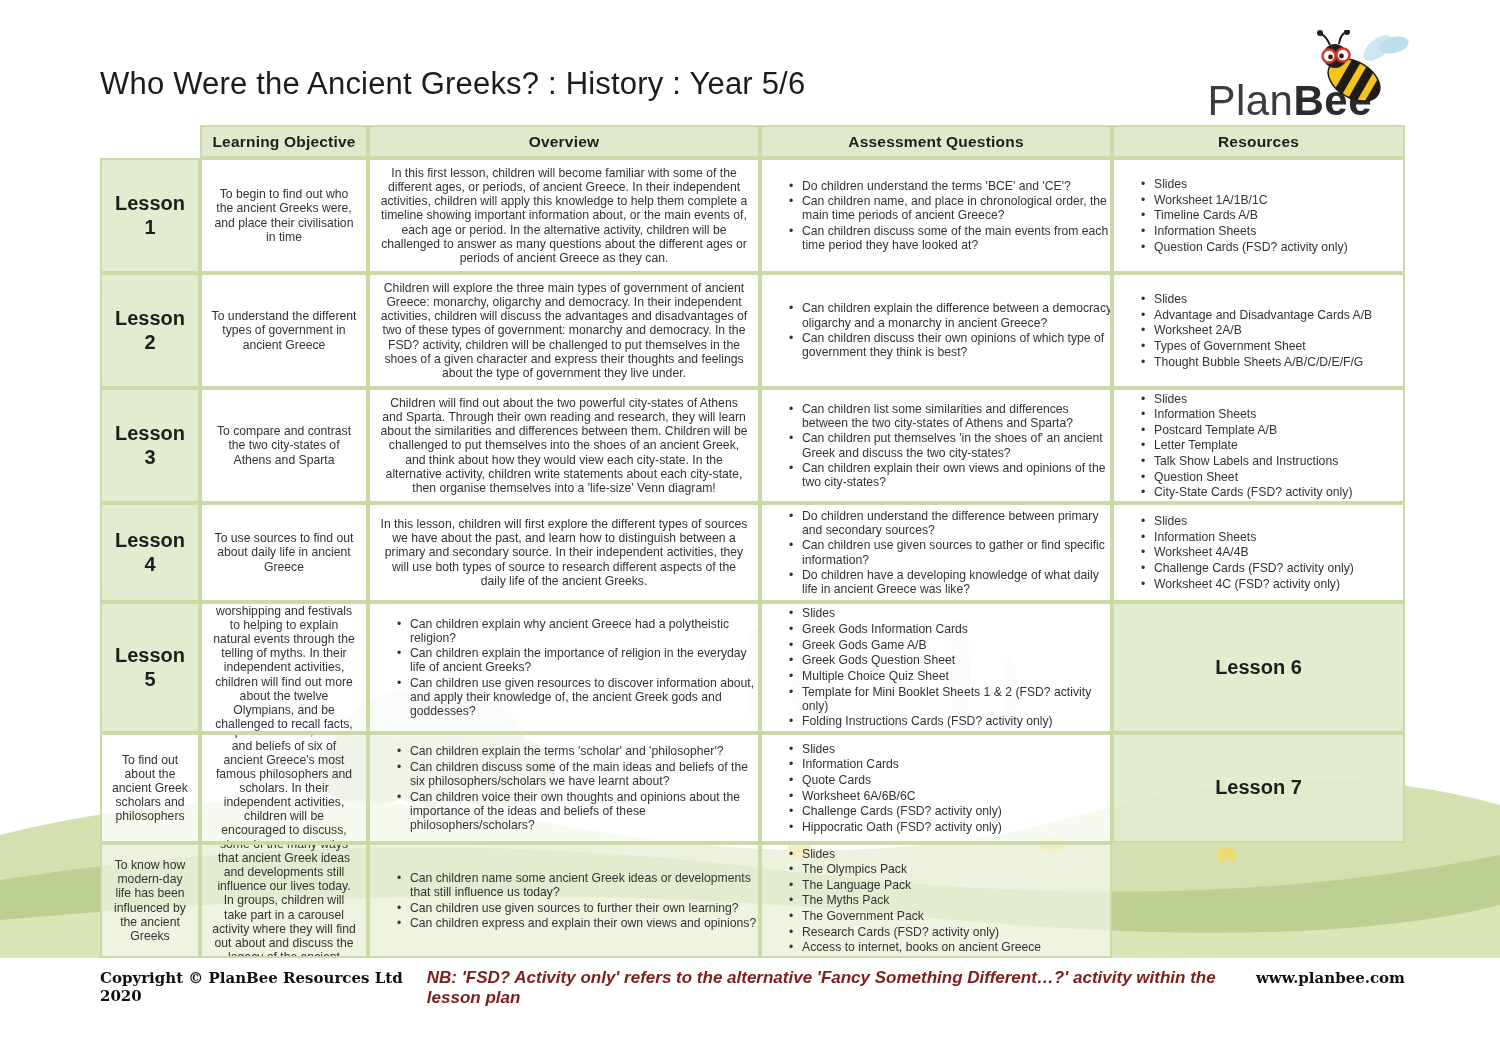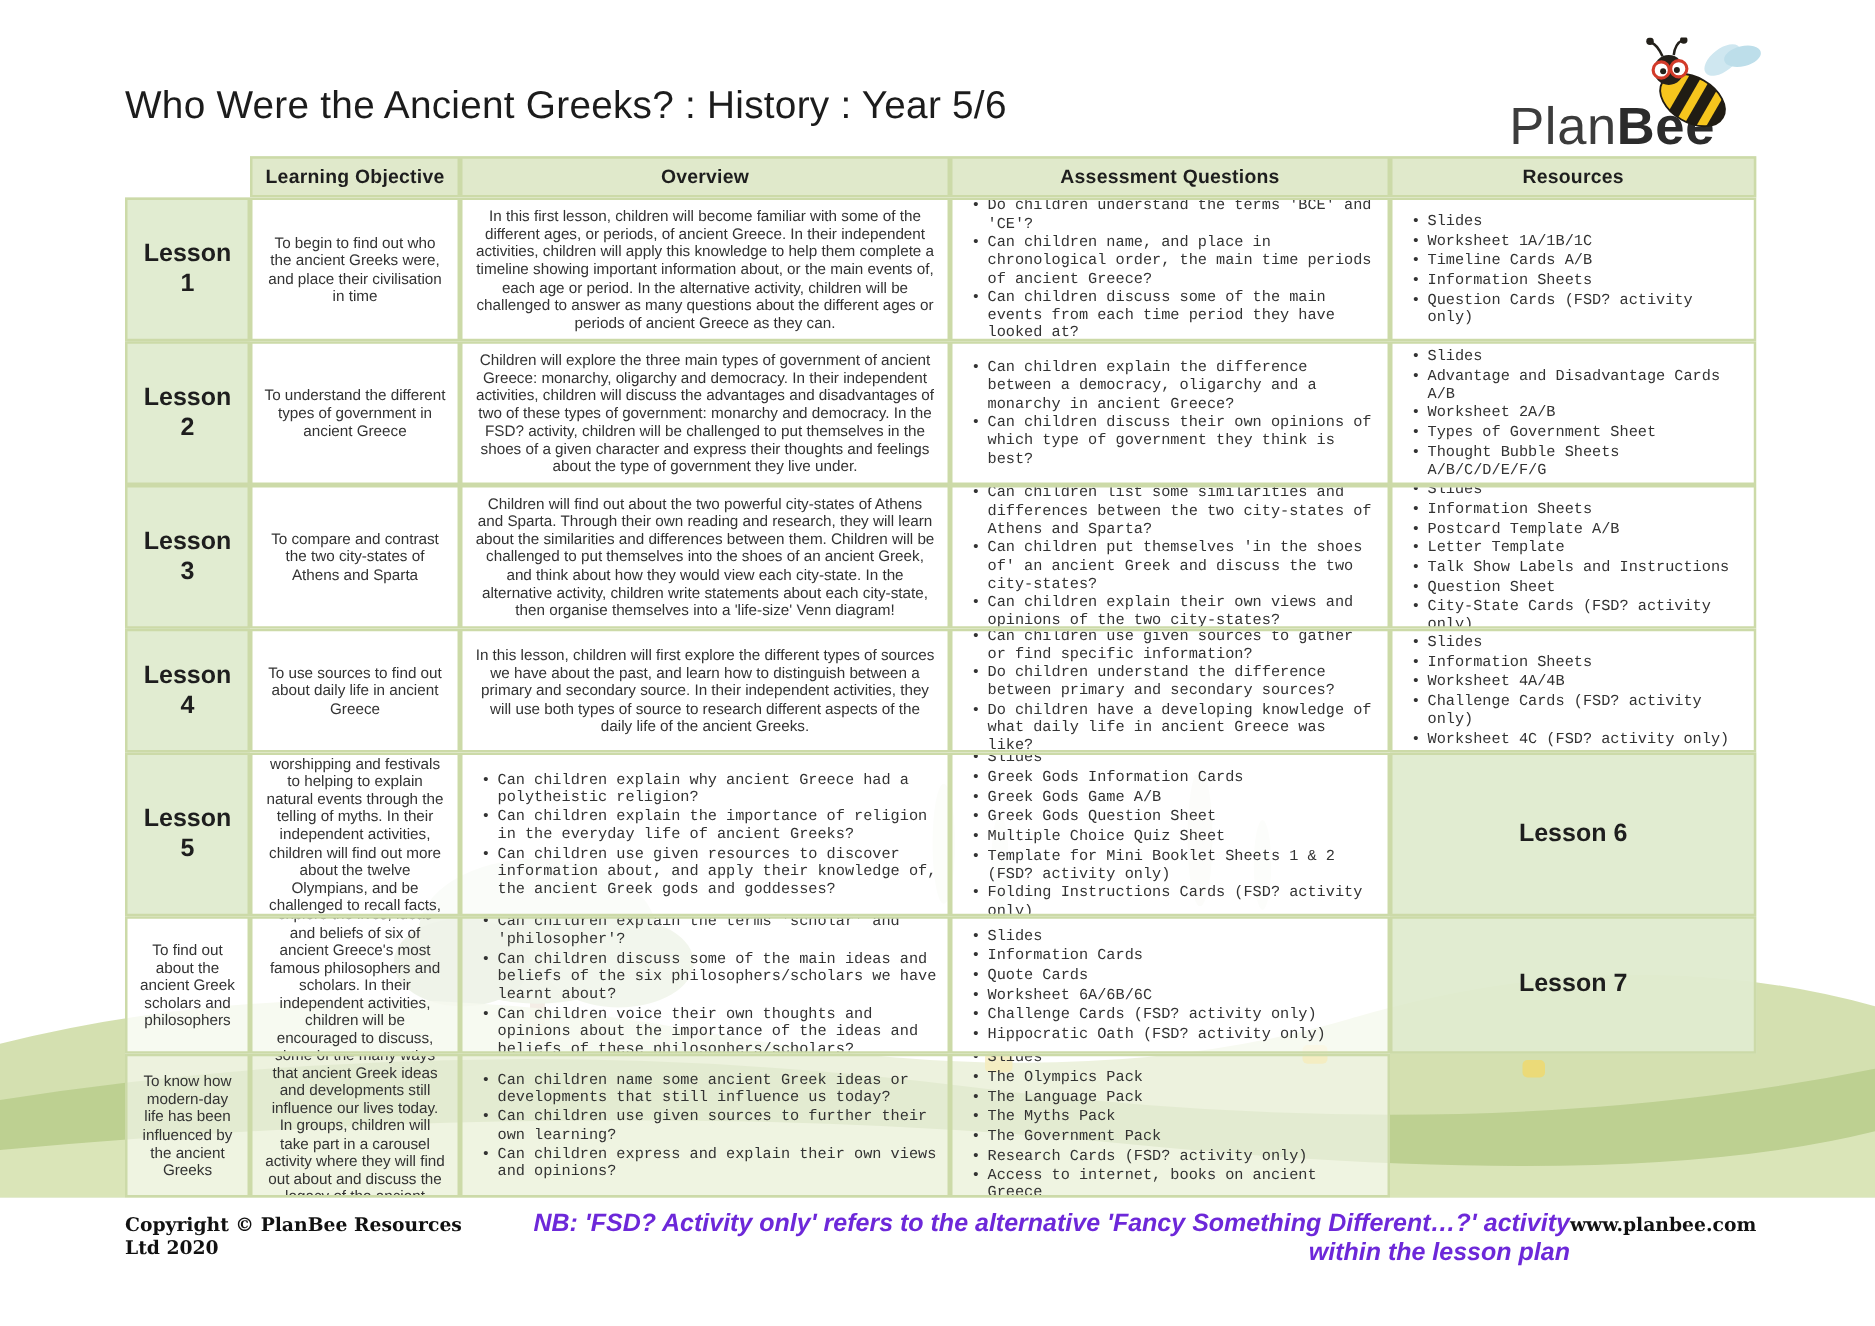"Do children understand the terms" .list ul { font-family: Liberation Mono, monospace -> none; margin: 0 -> 12px }
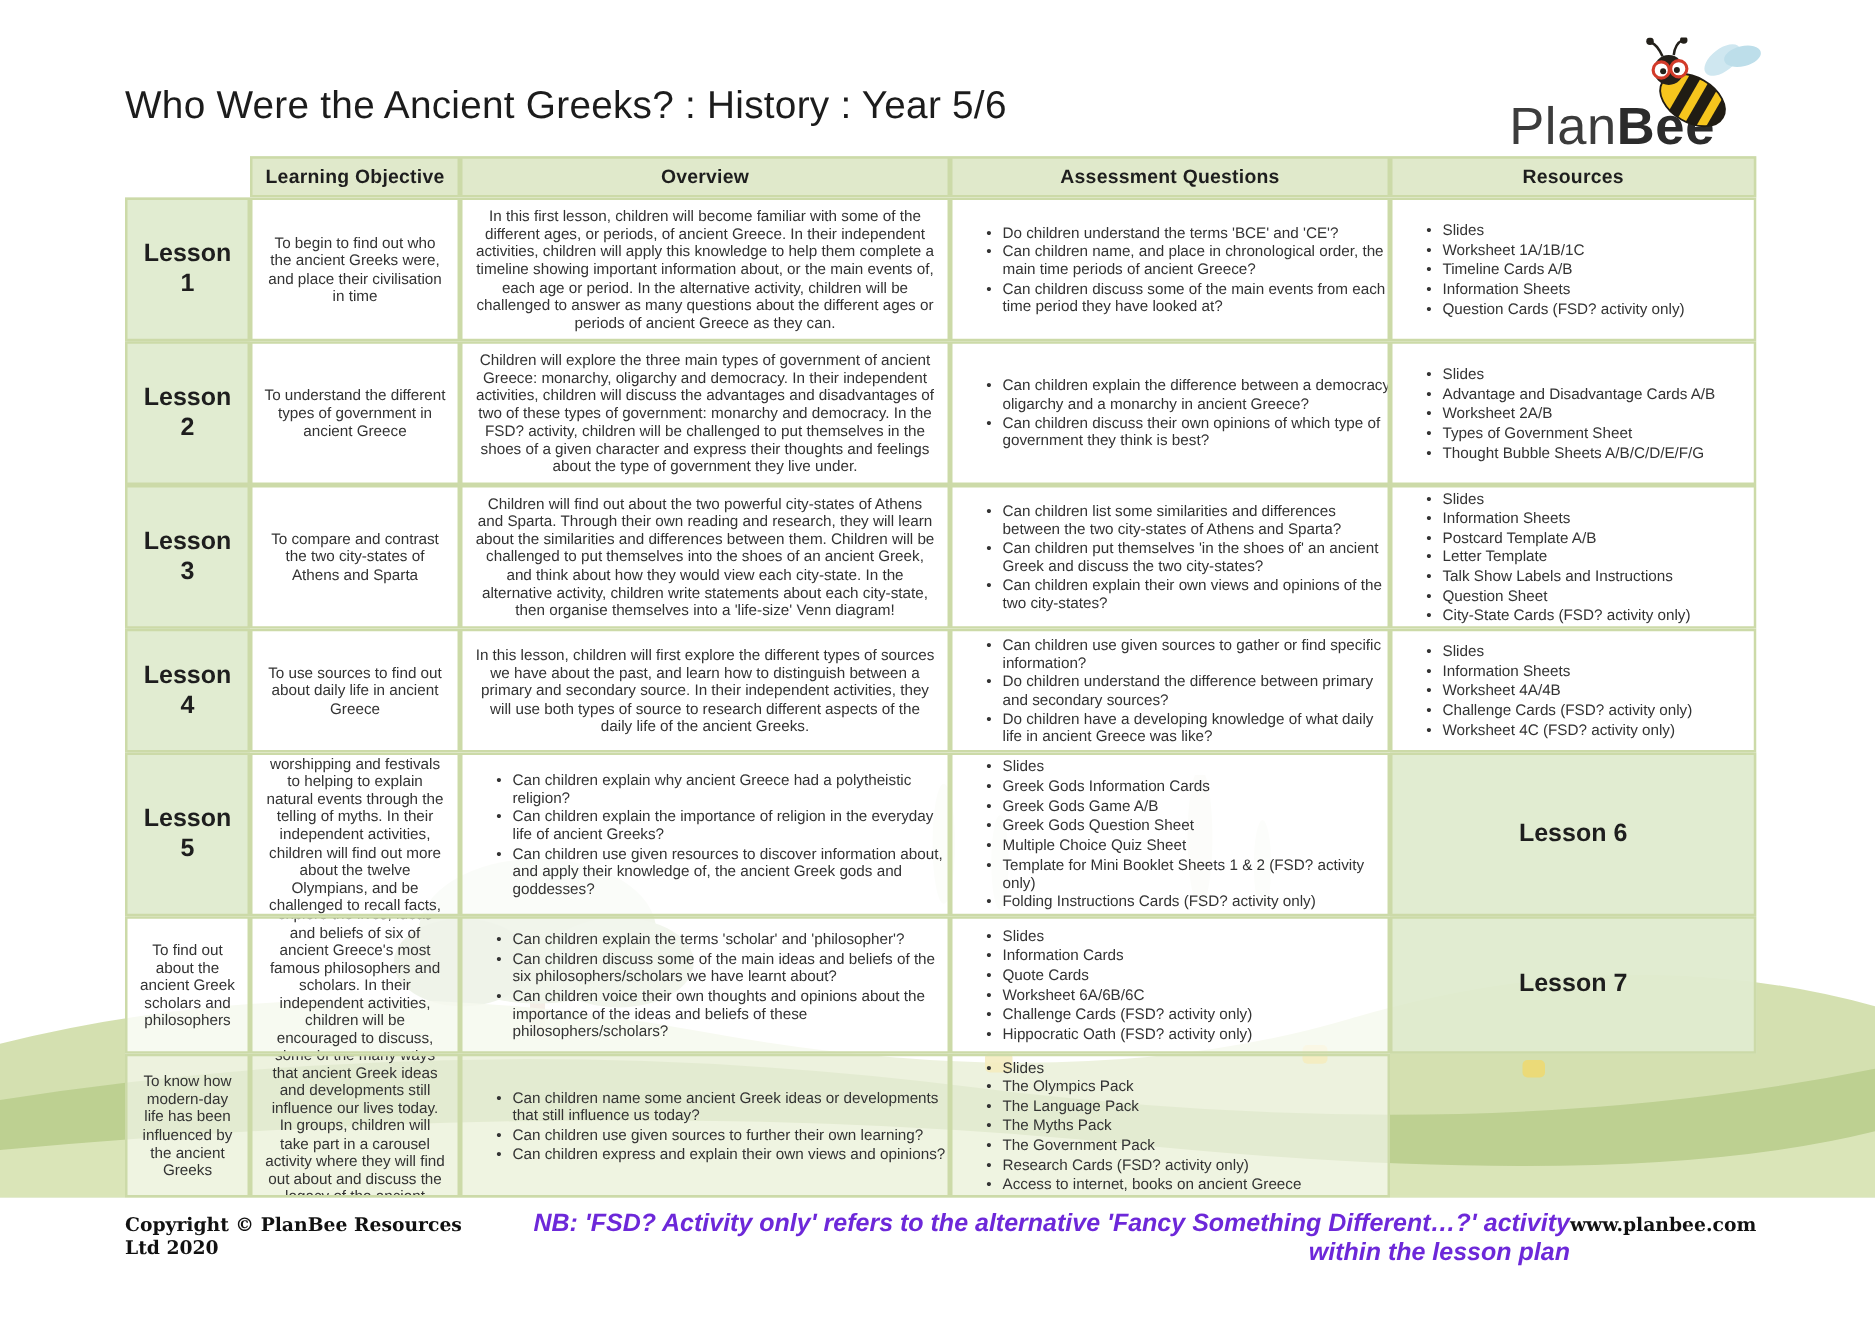"Can children use given sources to gather" li { order: before "Do children understand the difference" -> after "Do children understand the difference" }
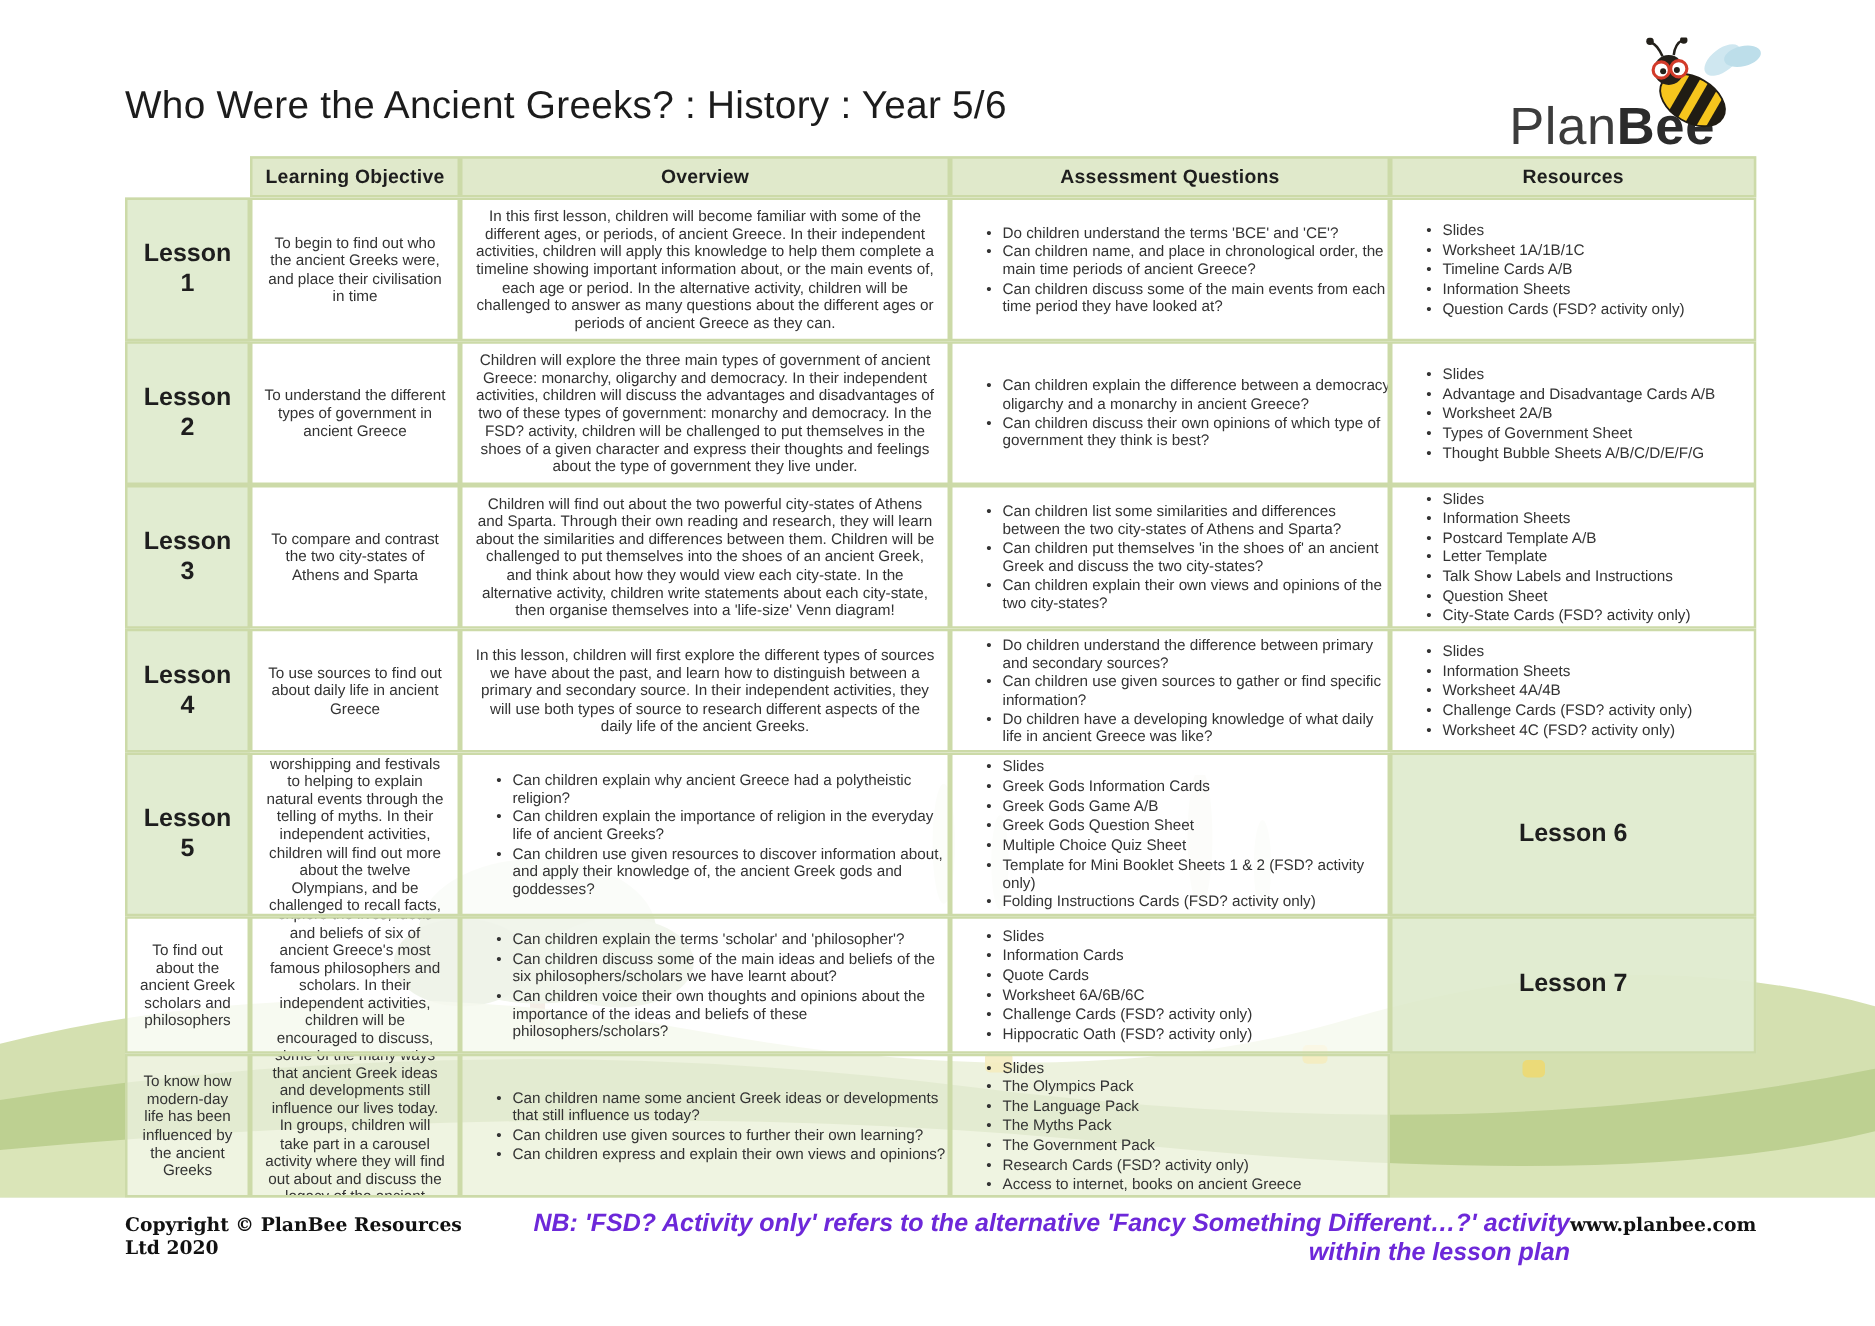"NB: 'FSD? Activity only' refers" .footer .note { color: #6d28d9 -> #7f1d1d; font-size: 20px -> 17px; text-align: right -> none }
